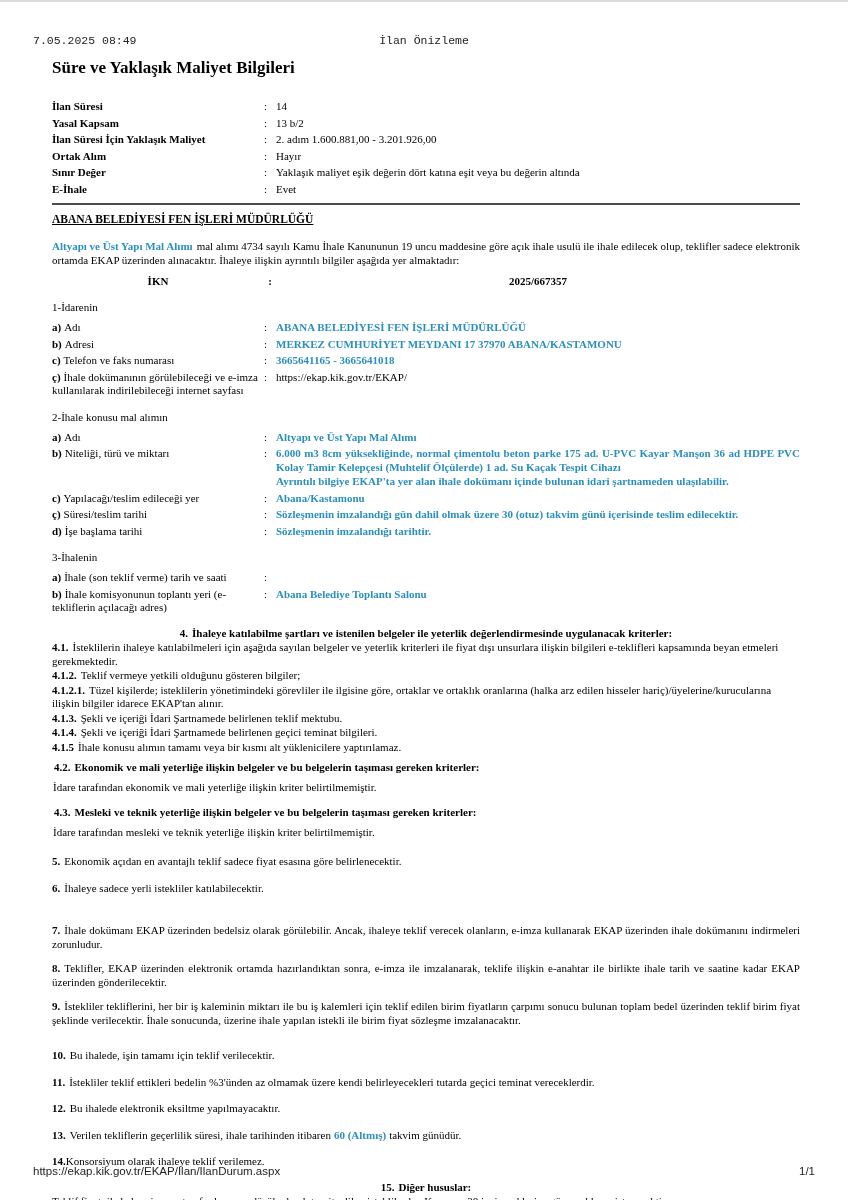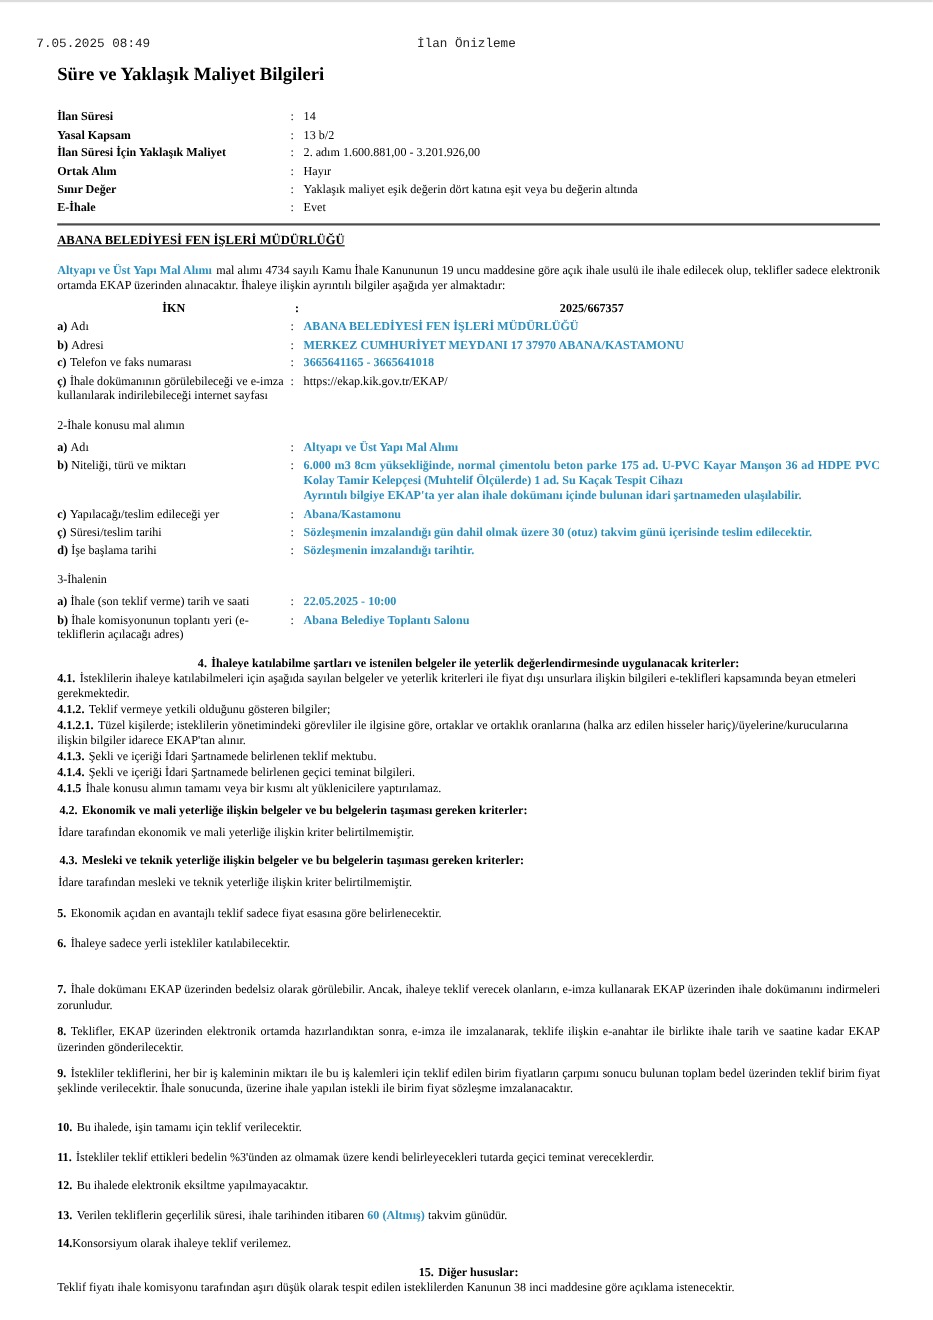"1-İdarenin" div.sec-h { html: none -> <div>1-İdarenin</div> }
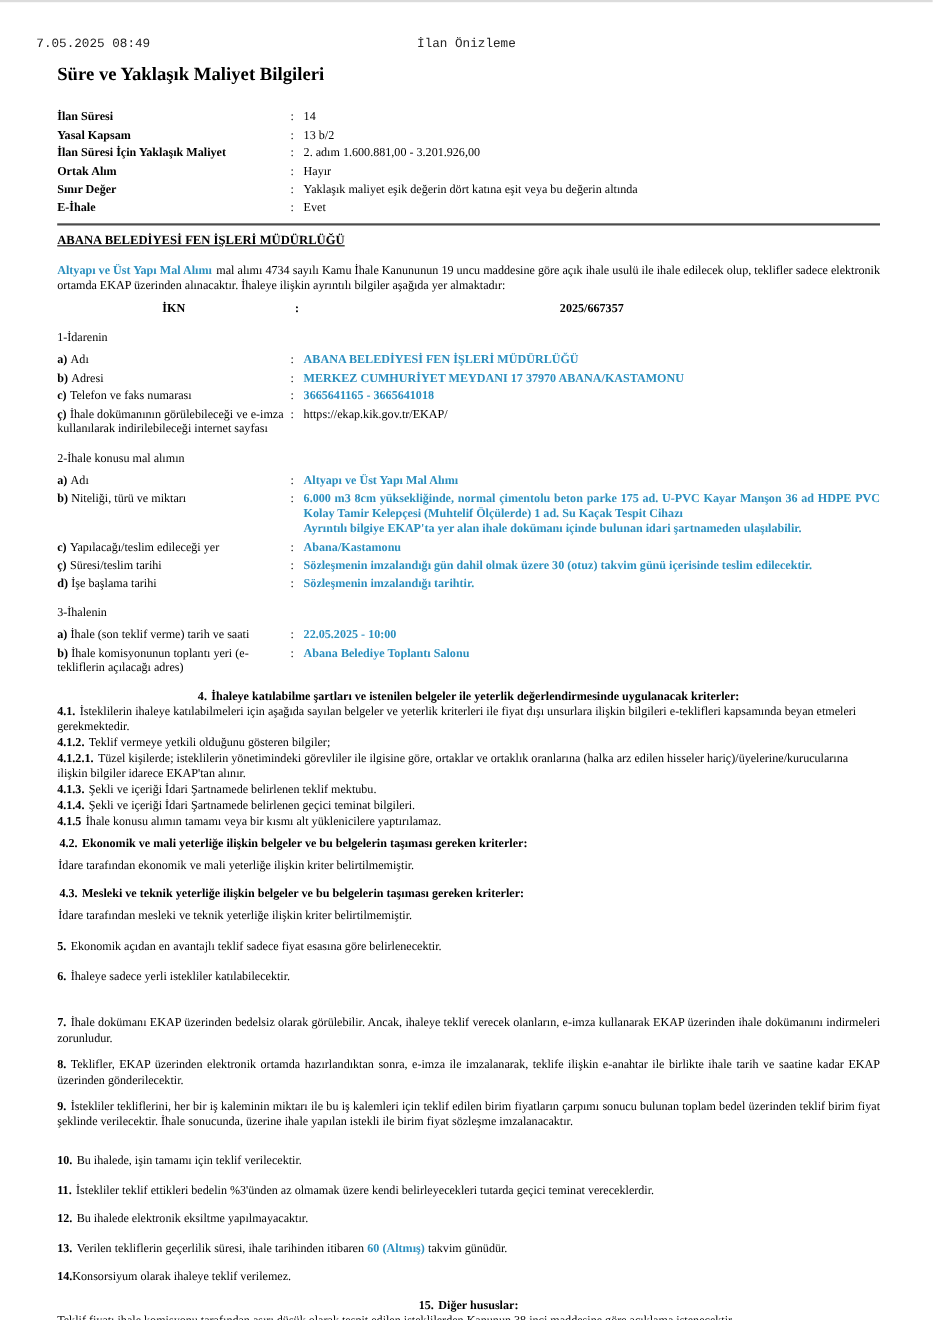"22.05.2025 - 10:00" span.kv-value { html: <span>22.05.2025 - 10:00</span> -> none }
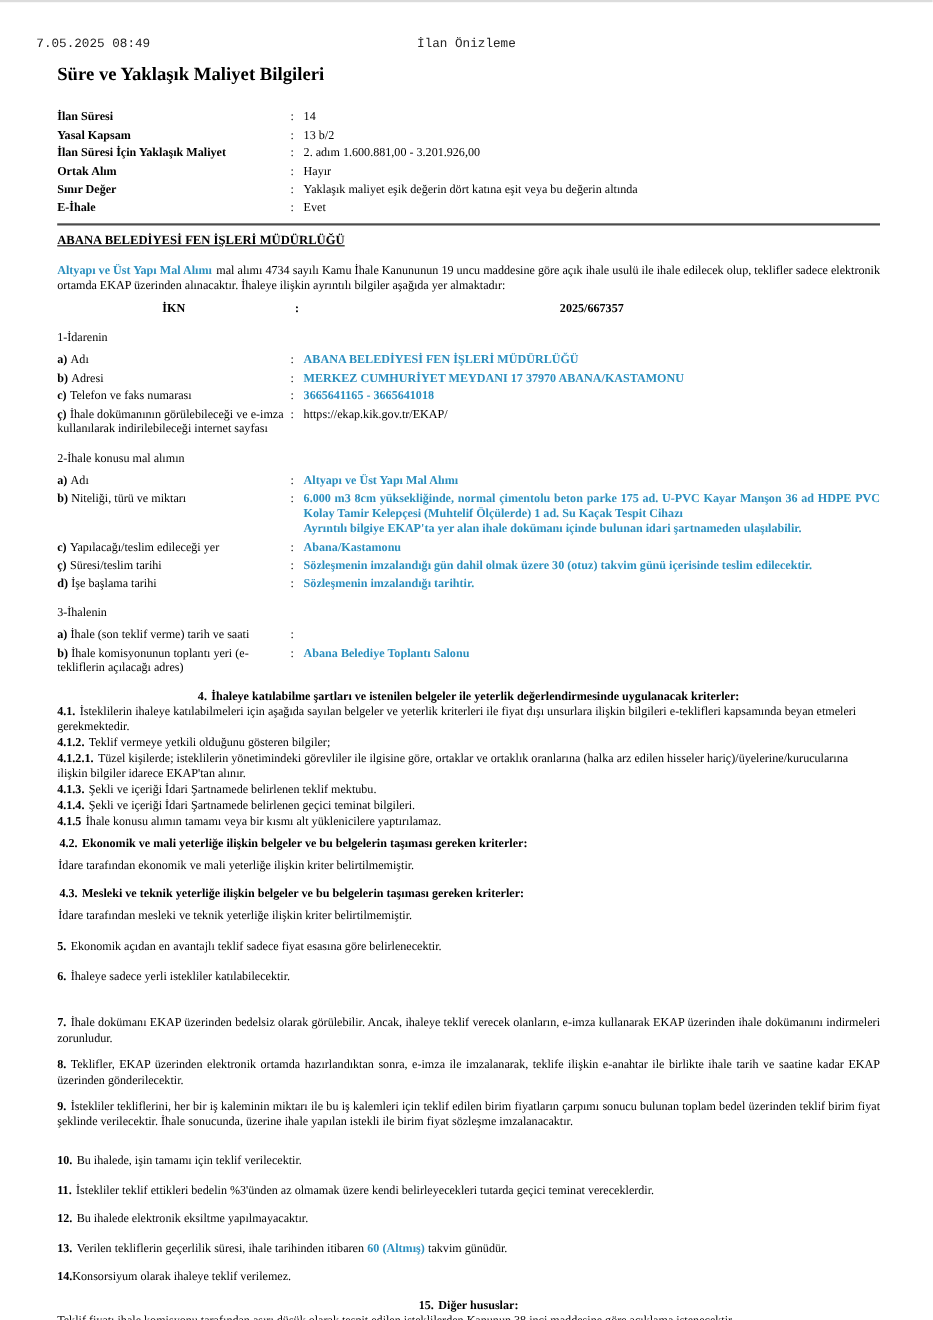"https://ekap.kik.gov.tr/EKAP/Ilan/IlanDu" div.ftr { html: none -> <div> <span>https://ekap.kik.gov.tr/EKAP/Ilan/IlanDurum.aspx</span> <span>1/1</span> </div> }
